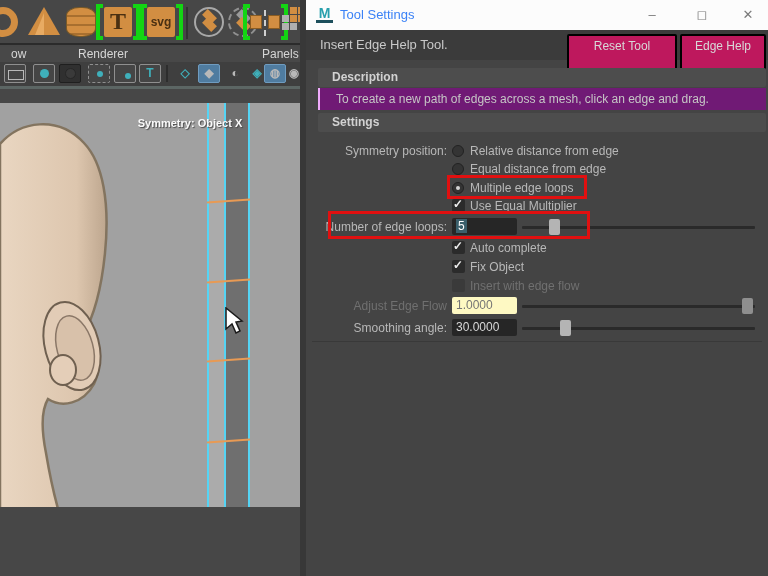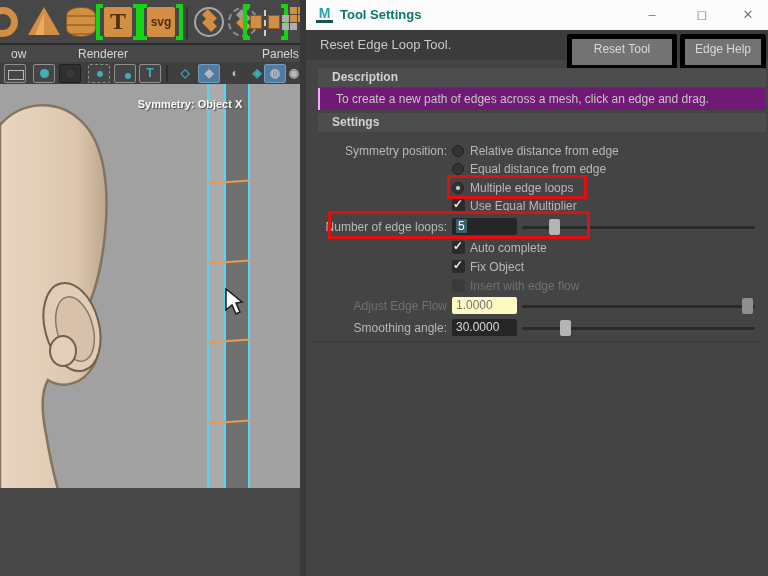"Tool Settings" #win-title { color: #0f766e -> #3b82f6; font-weight: bold -> none }
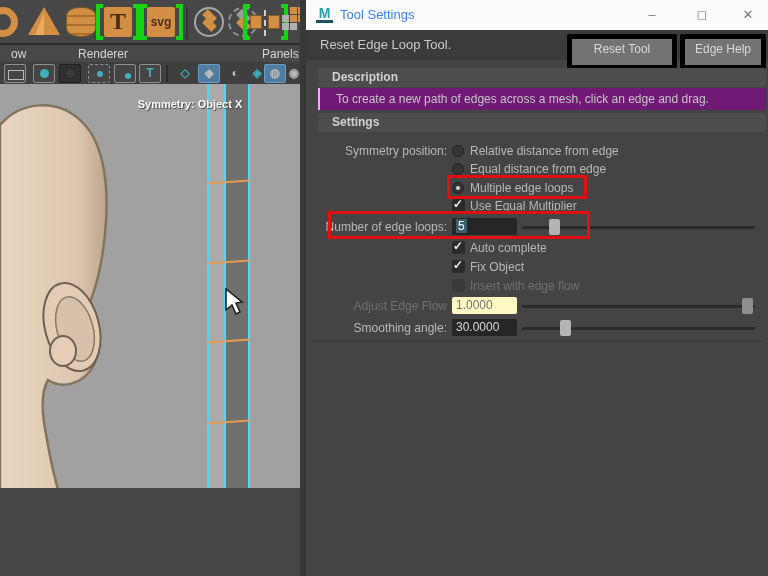"Reset Edge Loop Tool." span.abs { text: Reset Edge Loop -> Insert Edge Help }
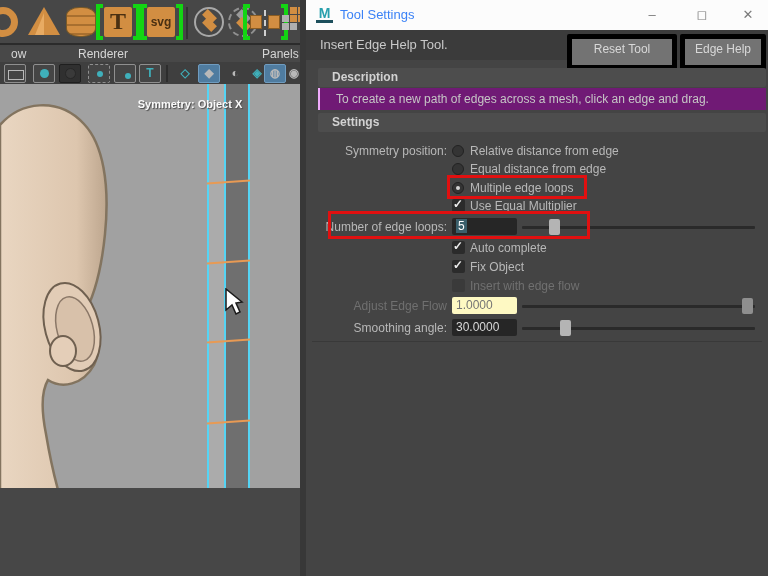"Reset Tool" .hbtn { background: #737373 -> #be185d; border: 5px solid #000000 -> 2px solid #000000 }
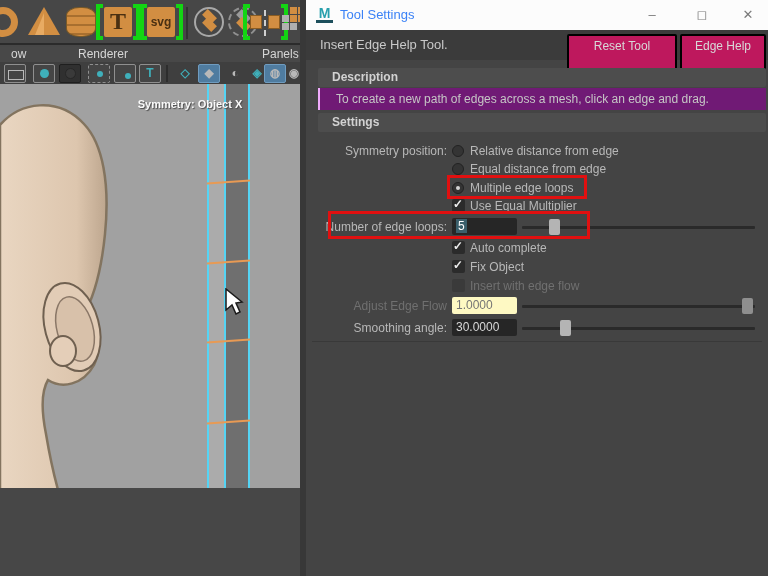"Symmetry: Object X" #viewport { top: 84px -> 103px }
